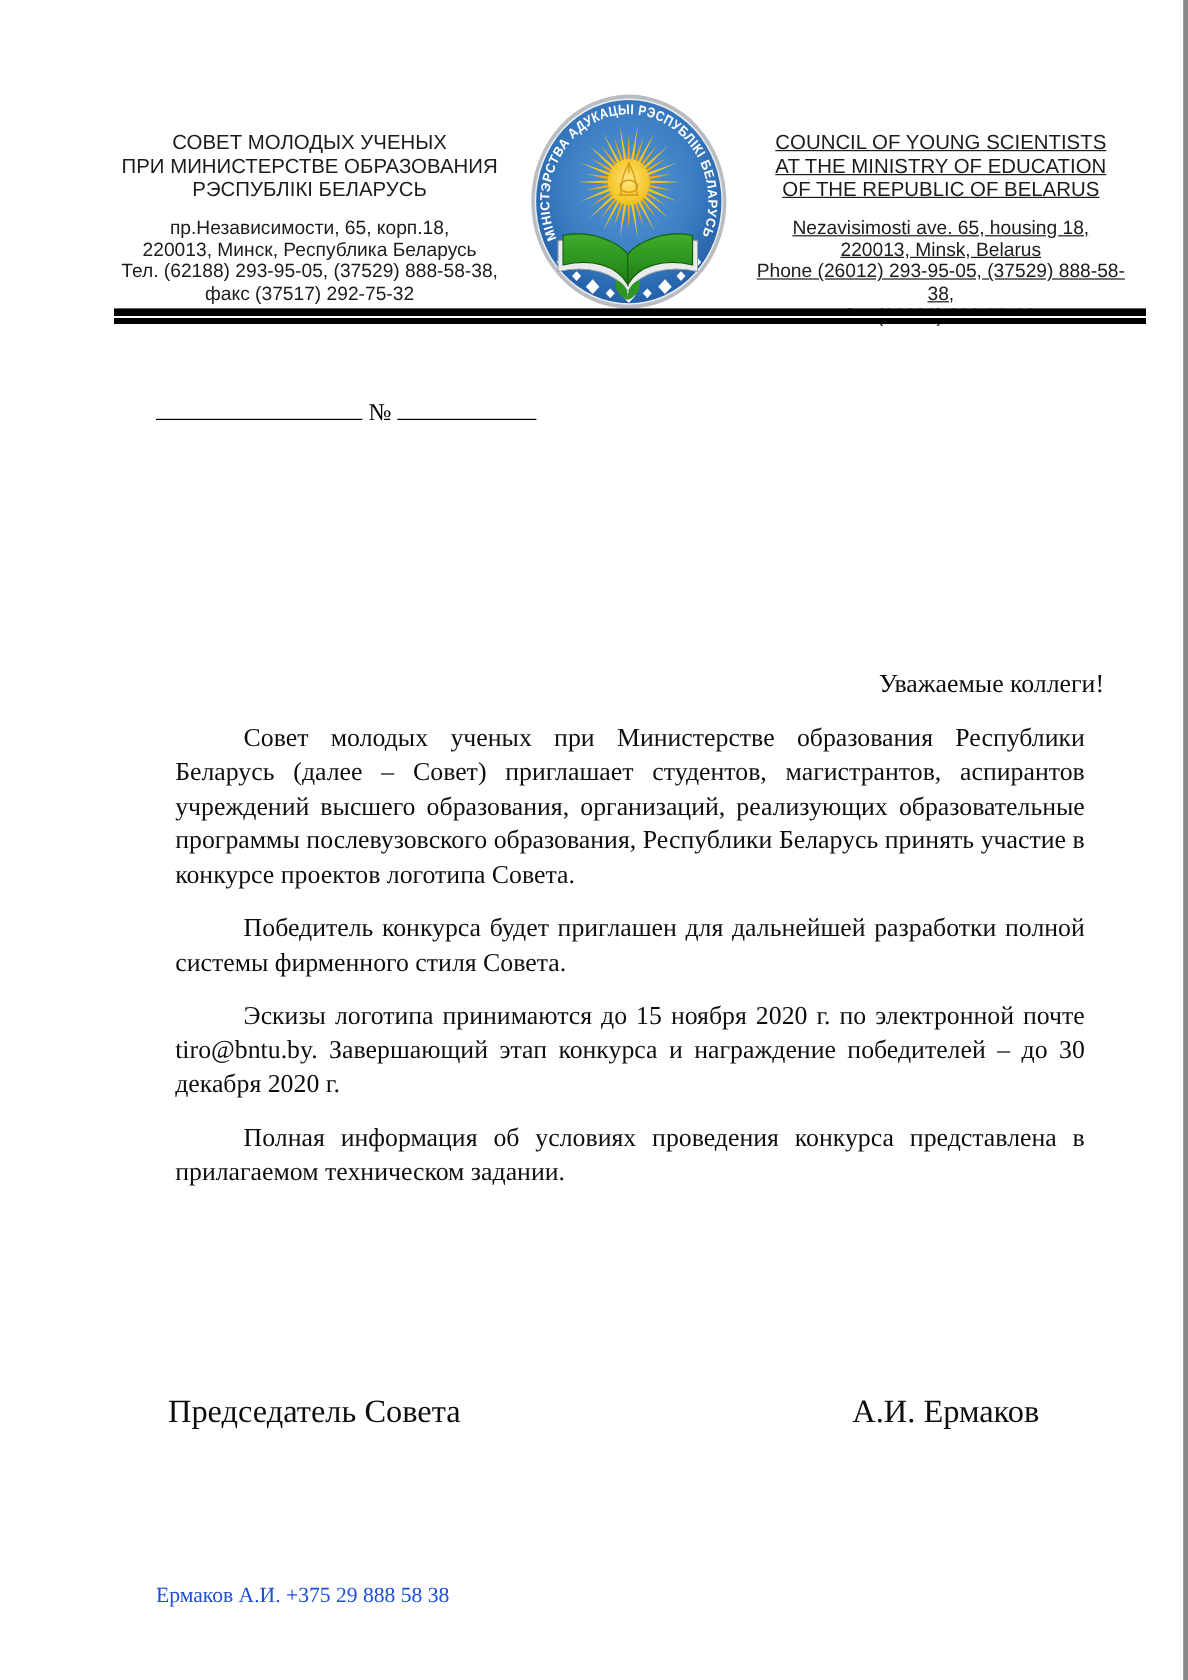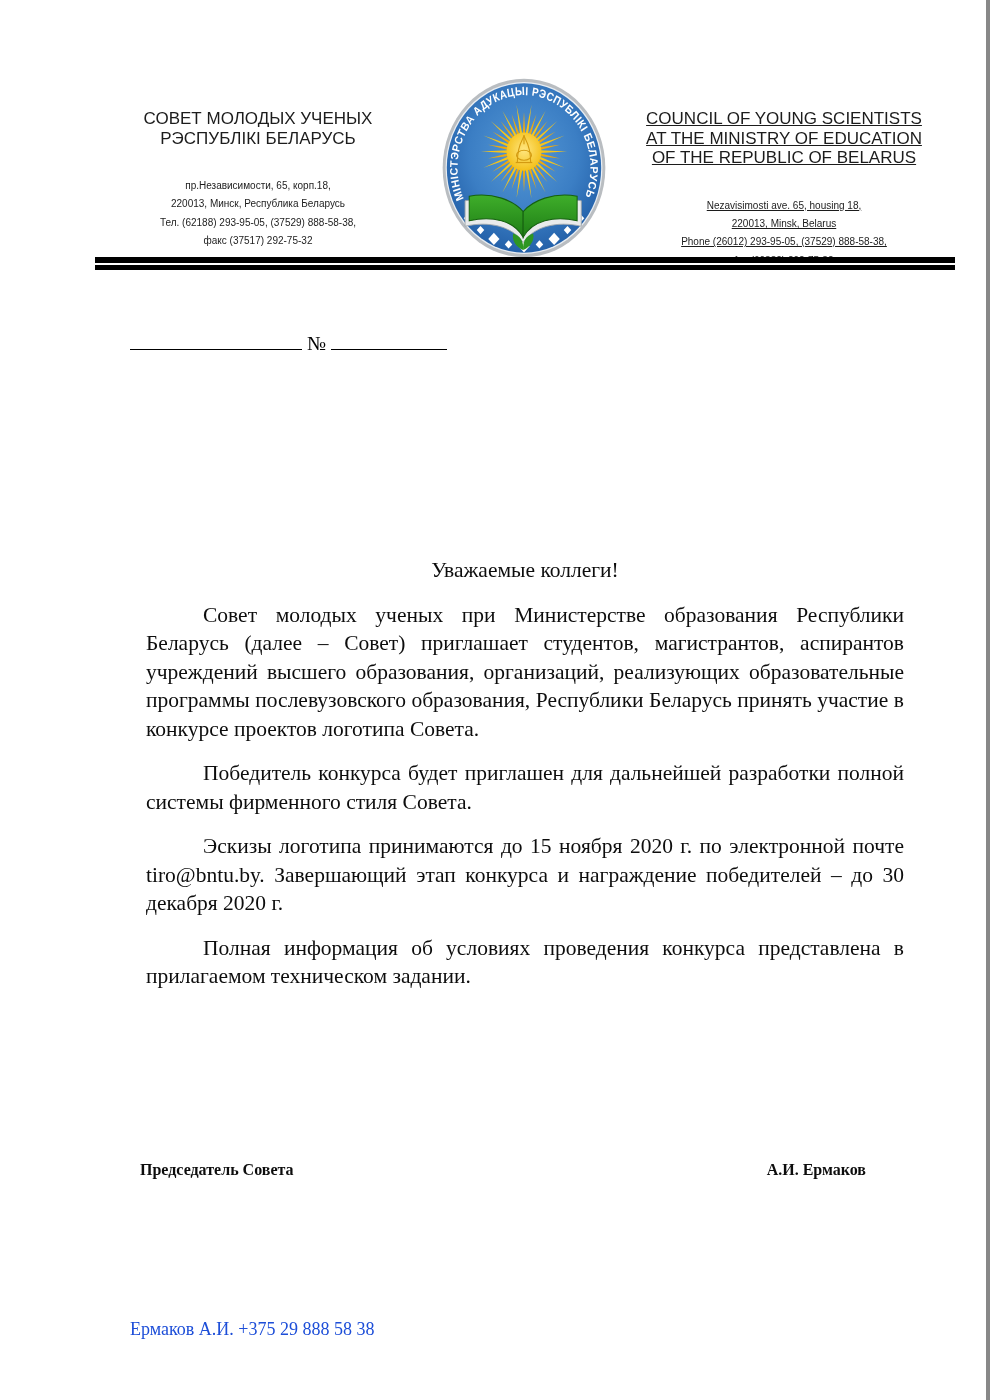"ПРИ МИНИСТЕРСТВЕ ОБРАЗОВАНИЯ" div { html: none -> <div>ПРИ МИНИСТЕРСТВЕ ОБРАЗОВАНИЯ</div> }
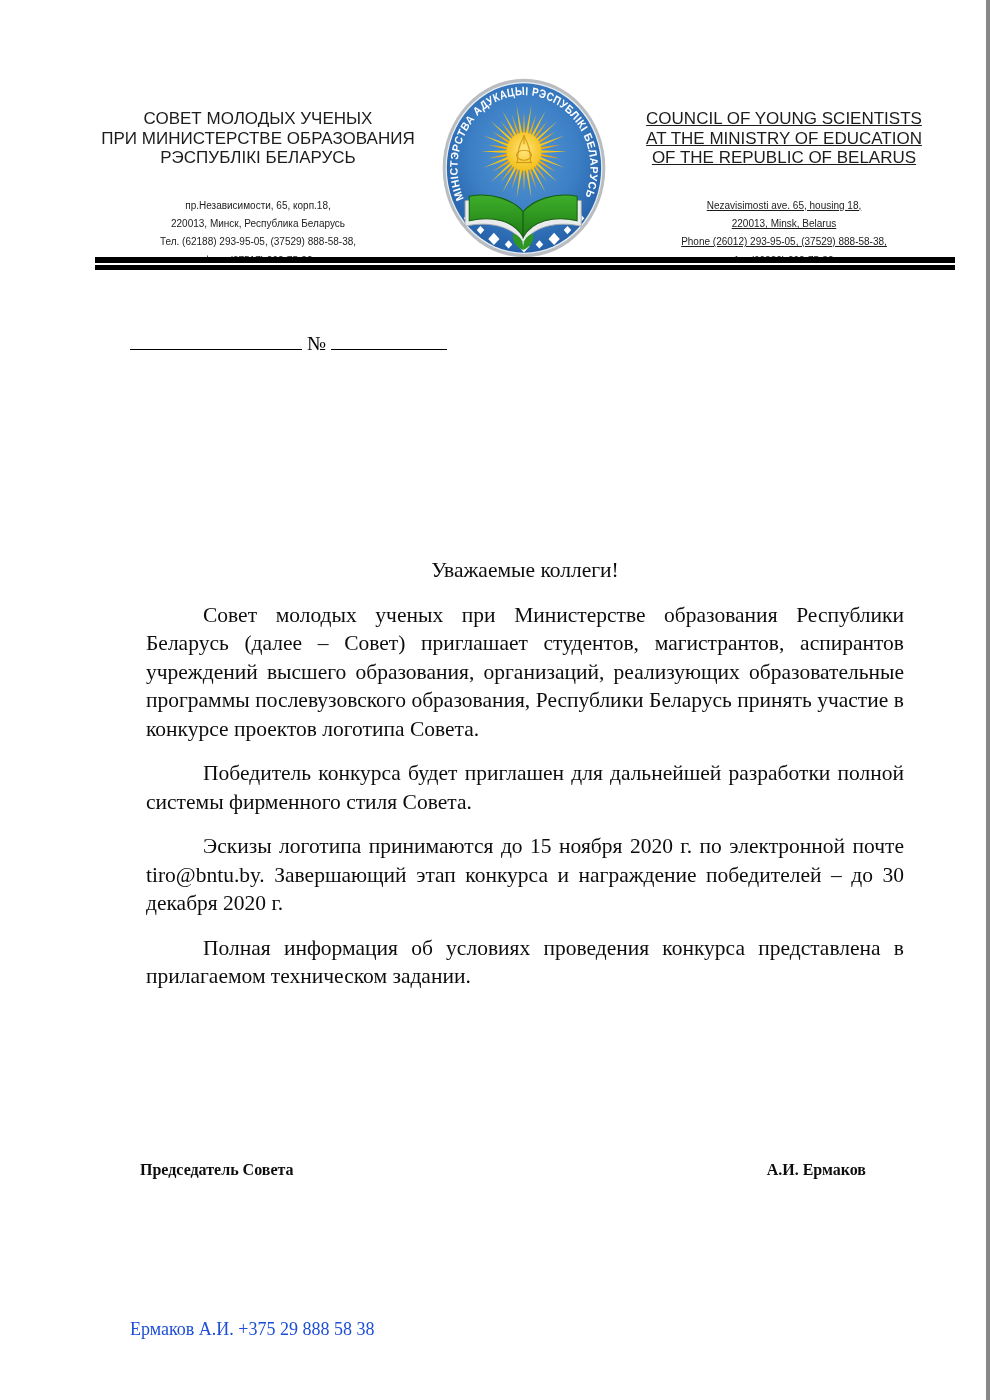"пр.Независимости, 65, корп.18," .org .addr { font-size: 10px -> 16px; margin-top: 29px -> 14px }
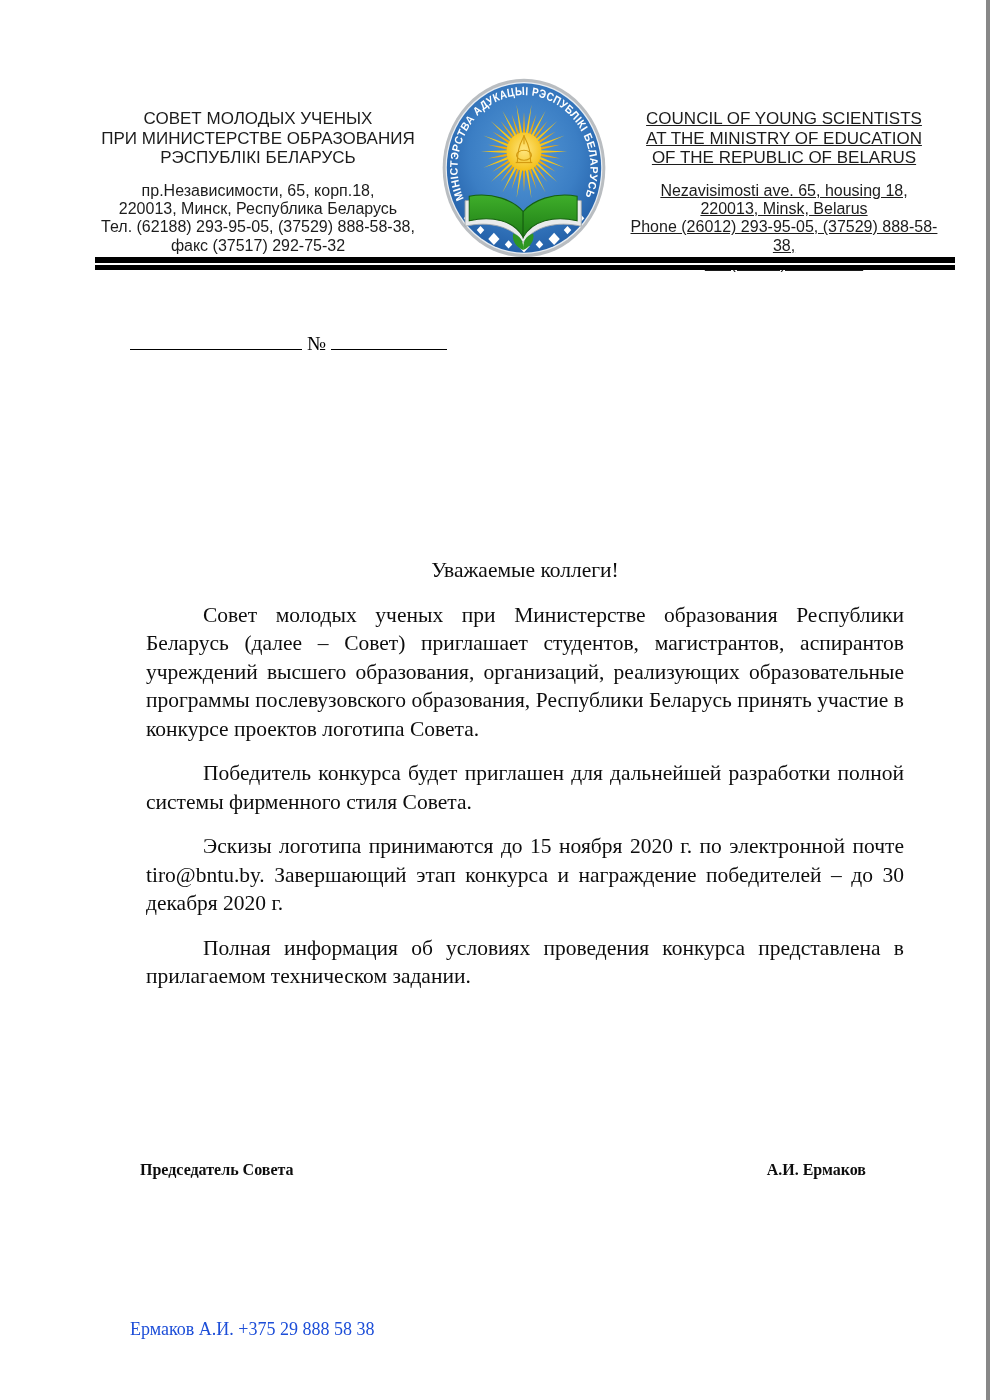"Уважаемые коллеги!" .salutation { text-align: center -> right }
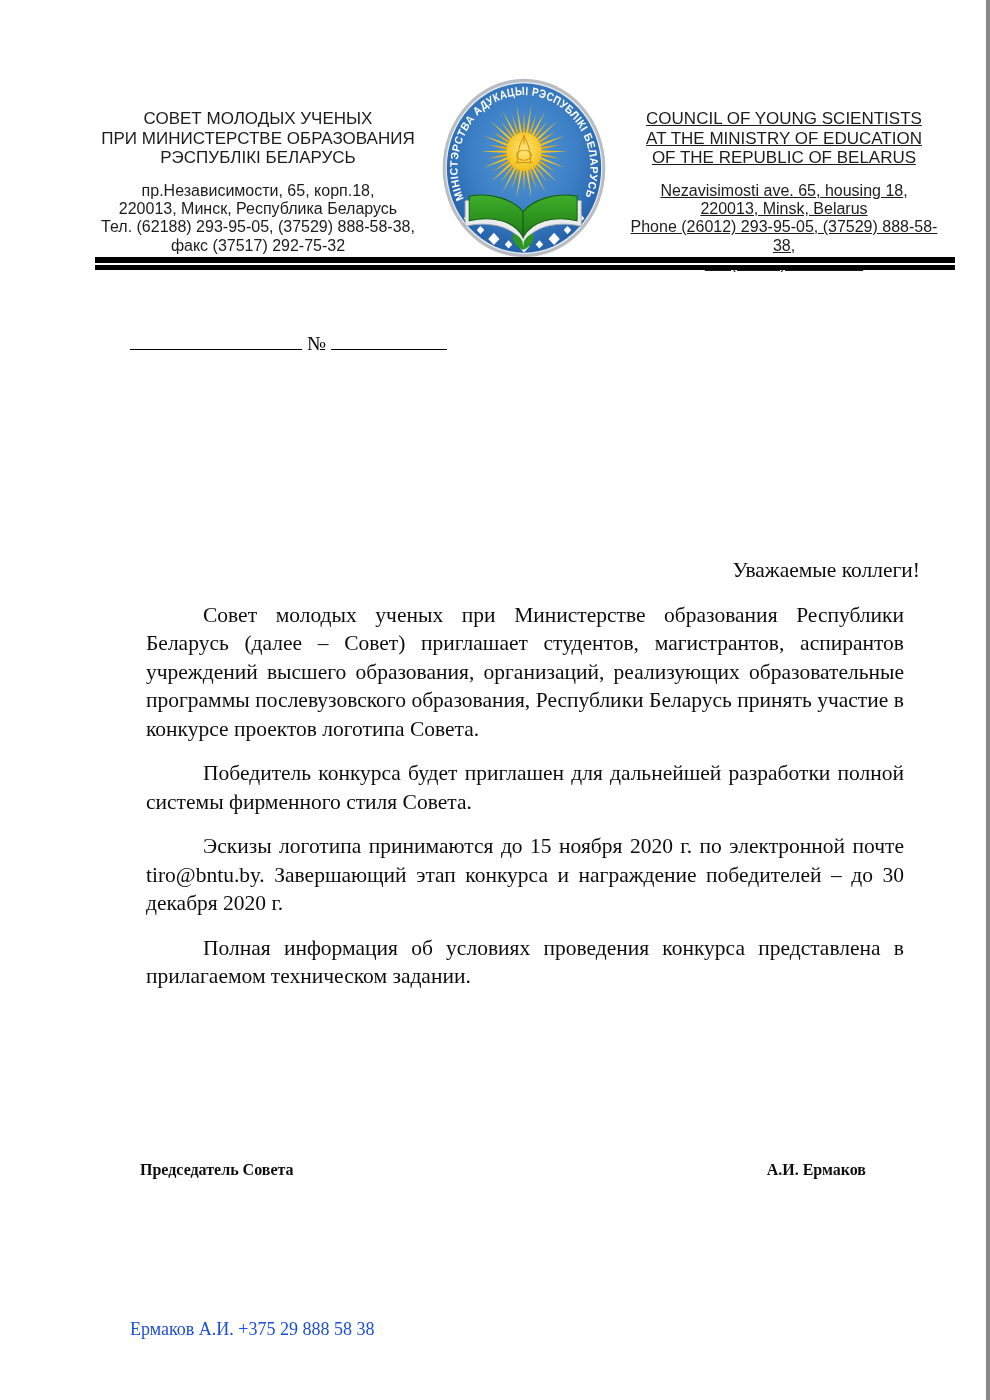"Председатель Совета" .signature { font-size: 16px -> 27px; font-weight: bold -> none }
